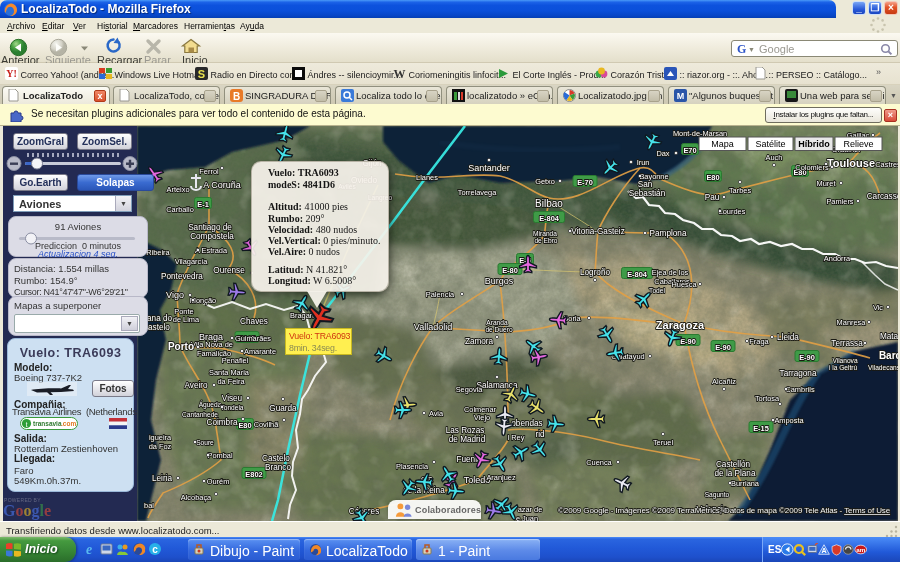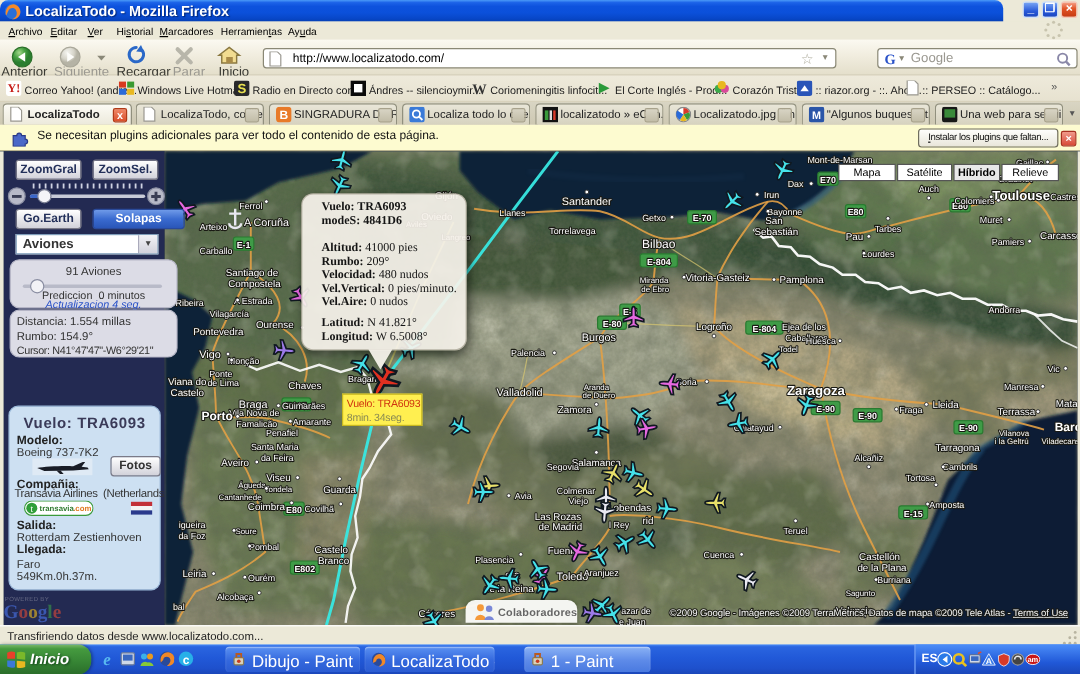"http://www.localizatodo.com/" div.urlbox { html: <div> <svg> <path></path> </svg> <span>http://www.localizatodo.com/</span> <span>☆</span> <span>▼</span> </div> -> none }
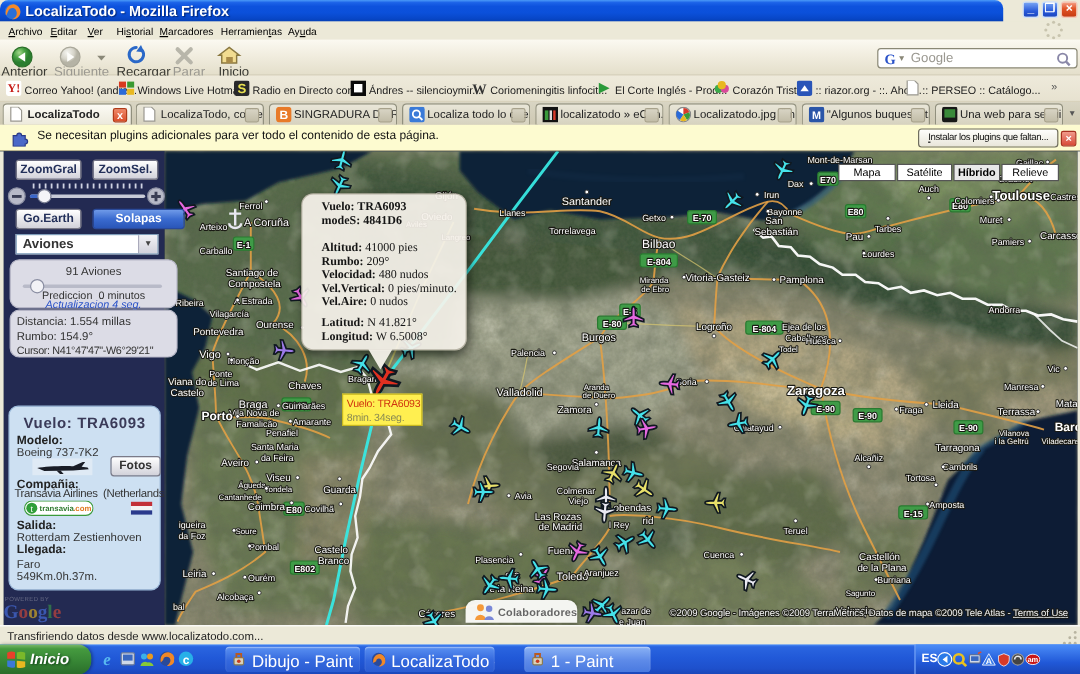"Mapas a superponer" div.panel { html: none -> <div> <div>Mapas a superponer</div> <div> <div>▼</div> </div> </div> }
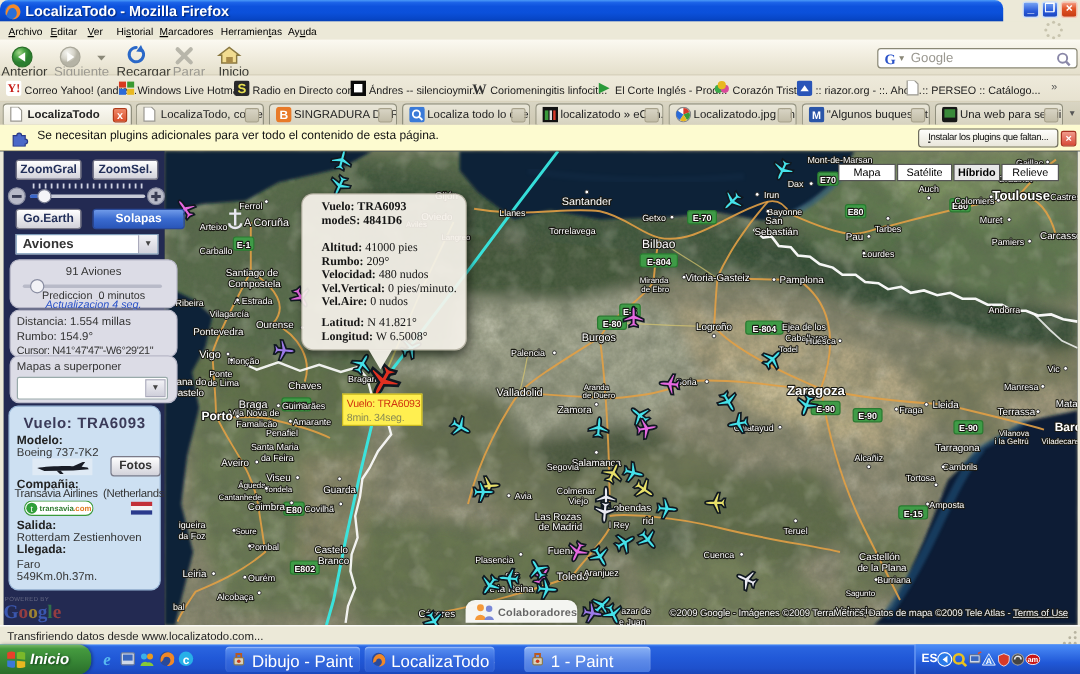"1 - Paint" div.taskbtn { left: 437px -> 416px; width: 105px -> 124px }
